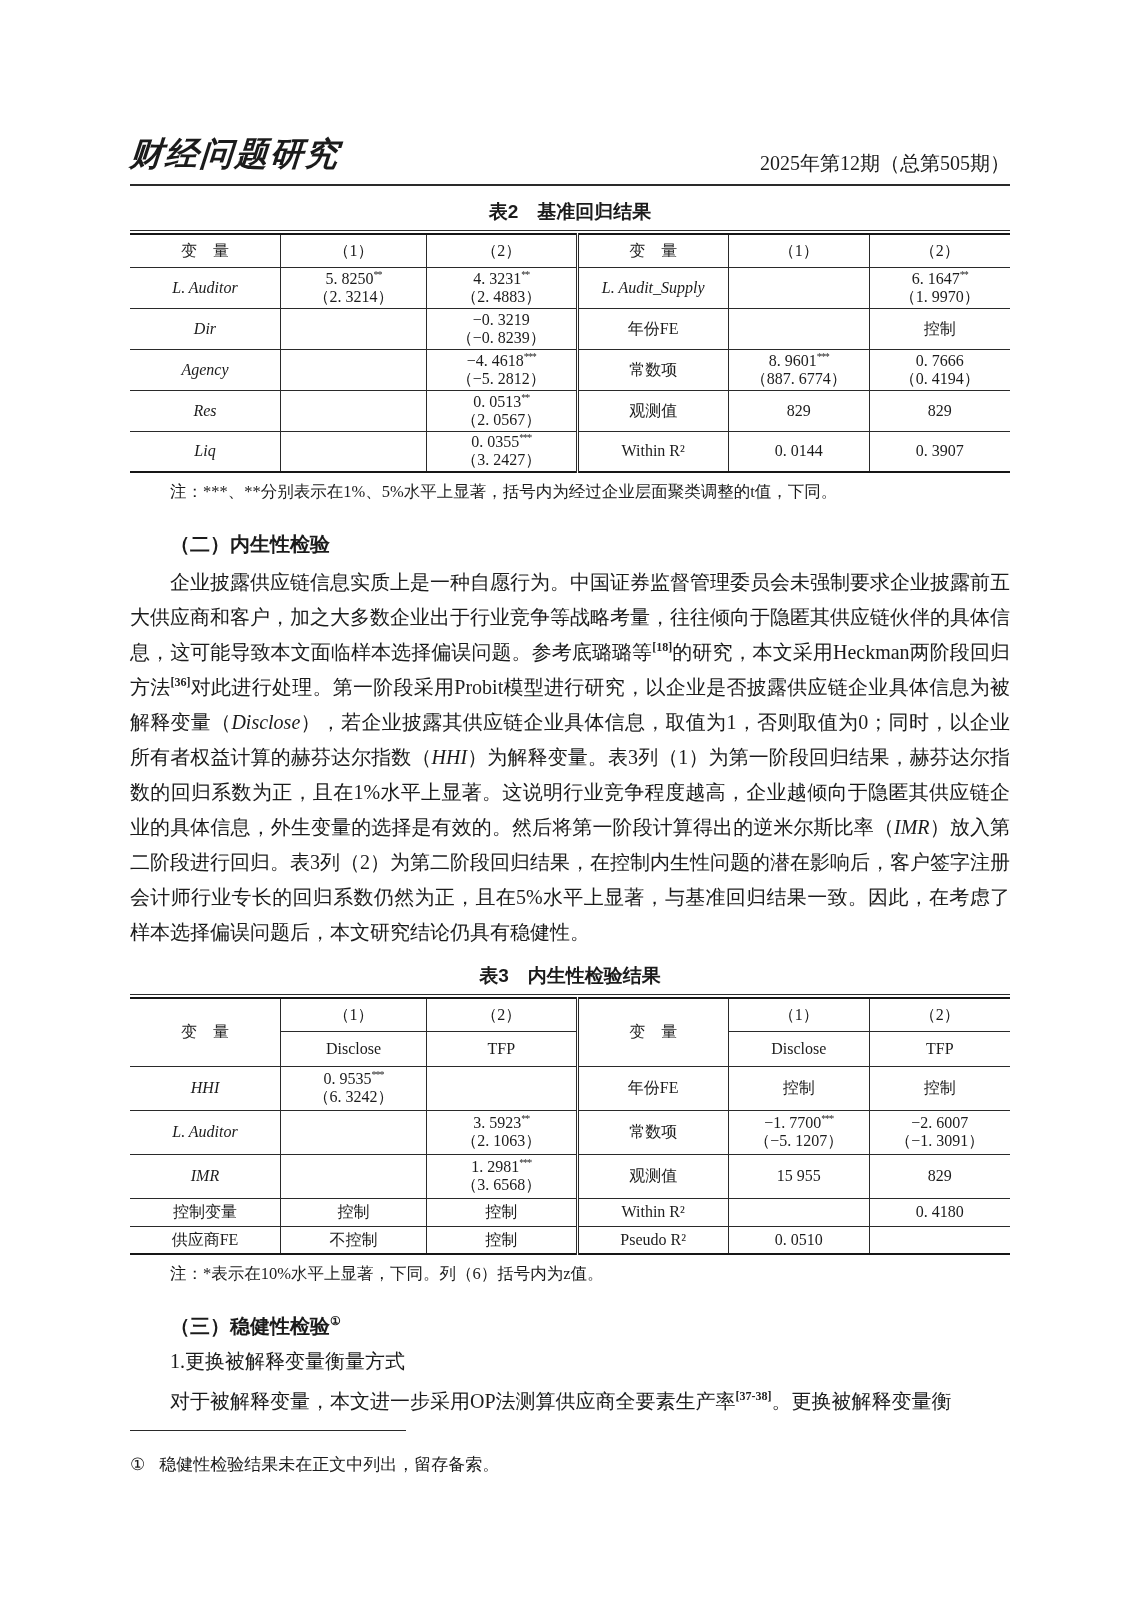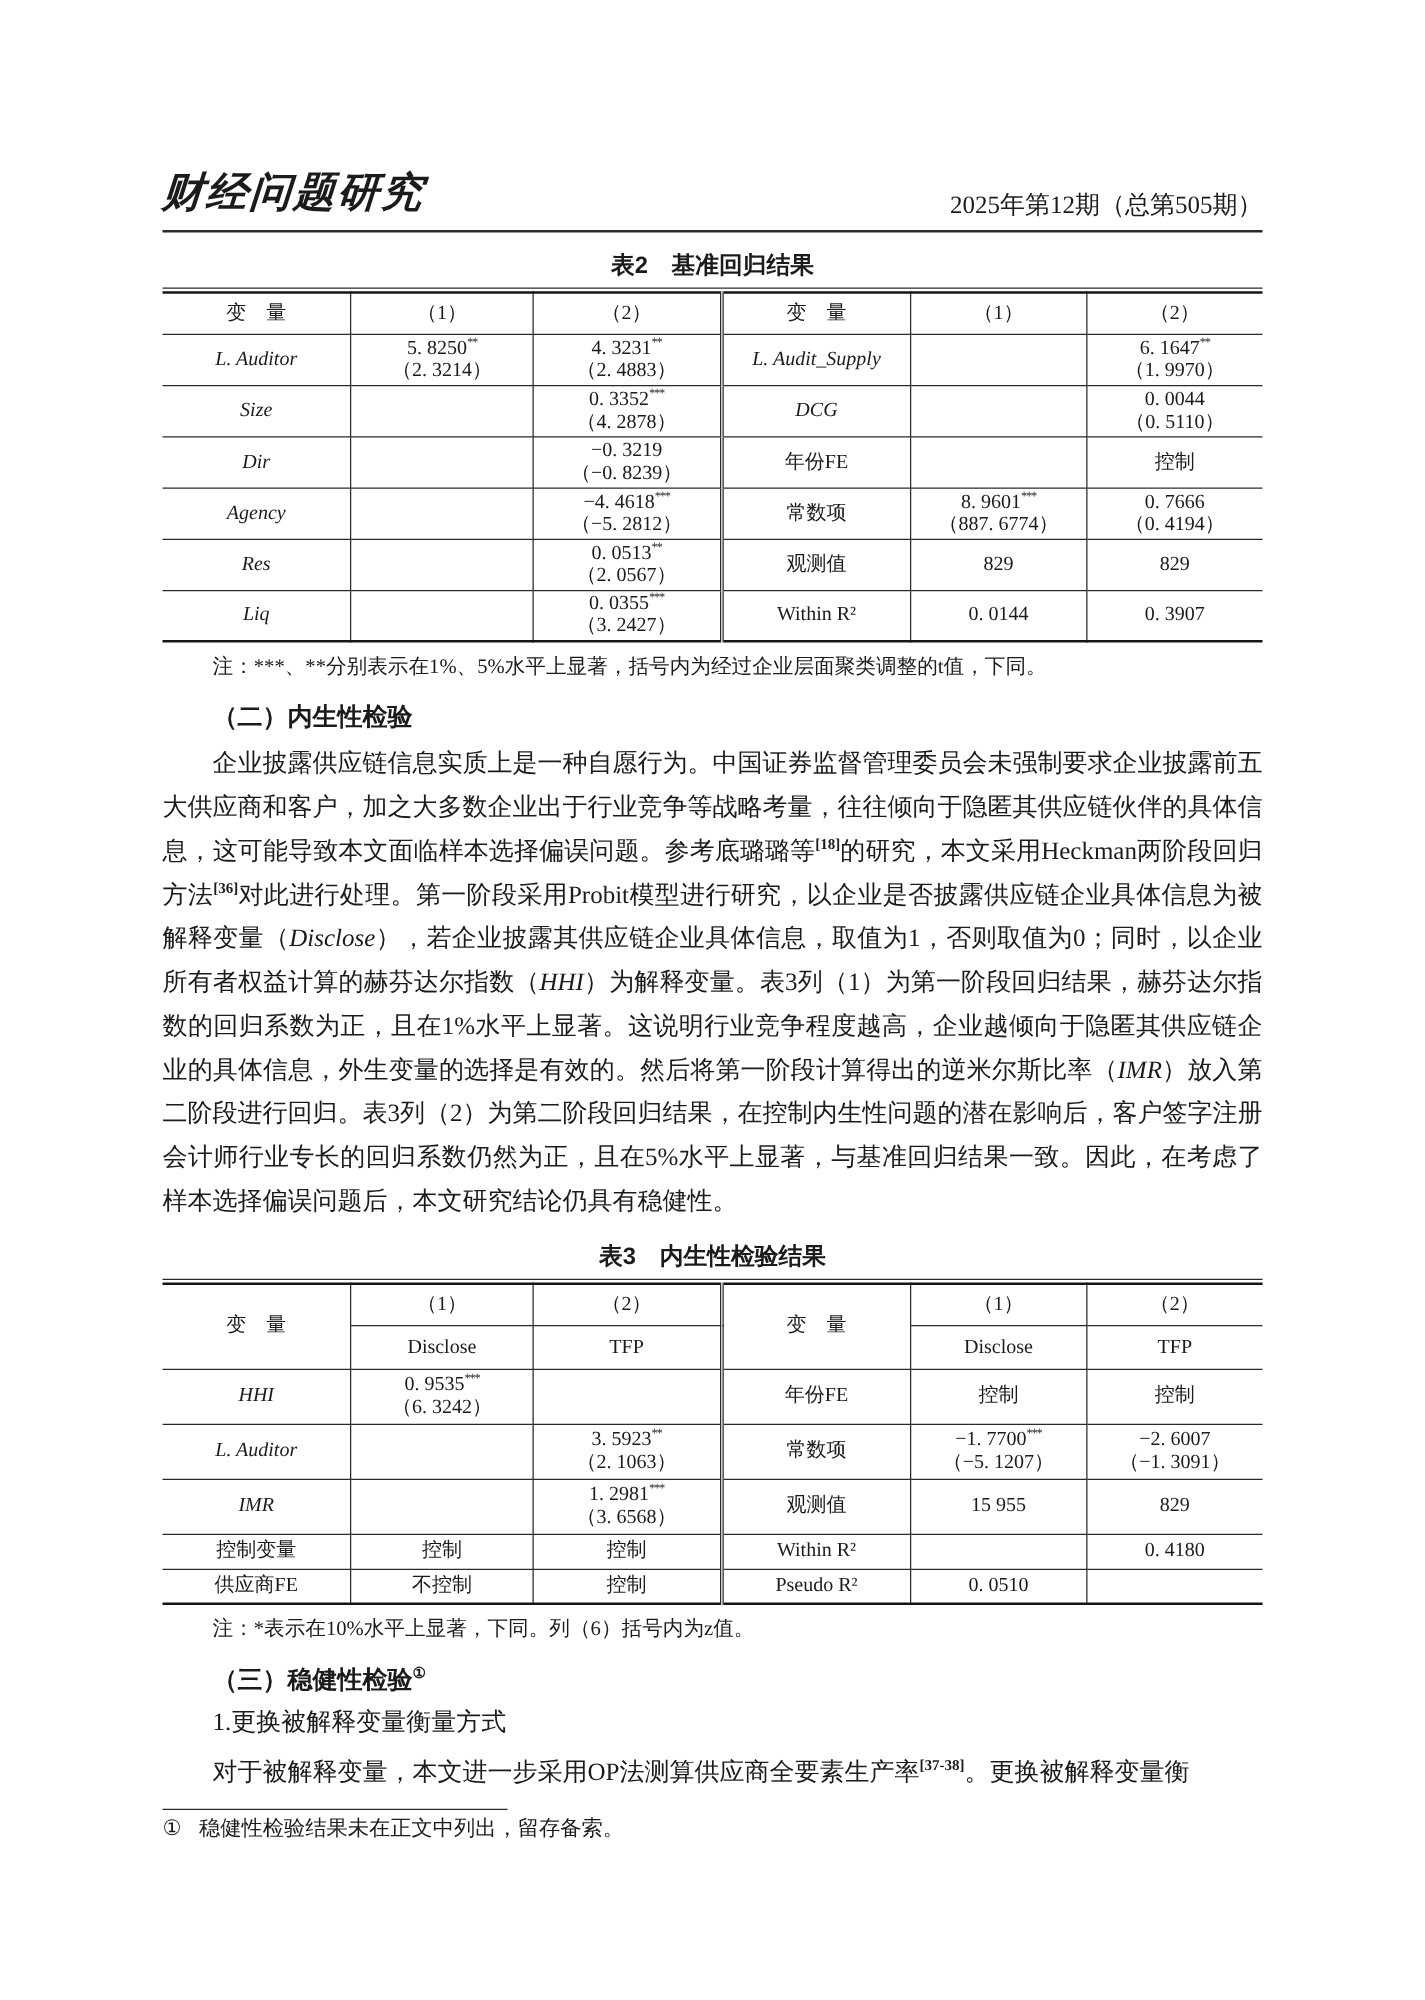"Size" tr.tall { html: <tr> <td><i>Size</i></td> <td></td> <td>0. 3352<sup>***</sup><br>（4. 2878）</td> <td><i>DCG</i></td> <td></td> <td>0. 0044<br>（0. 5110）</td> </tr> -> none }
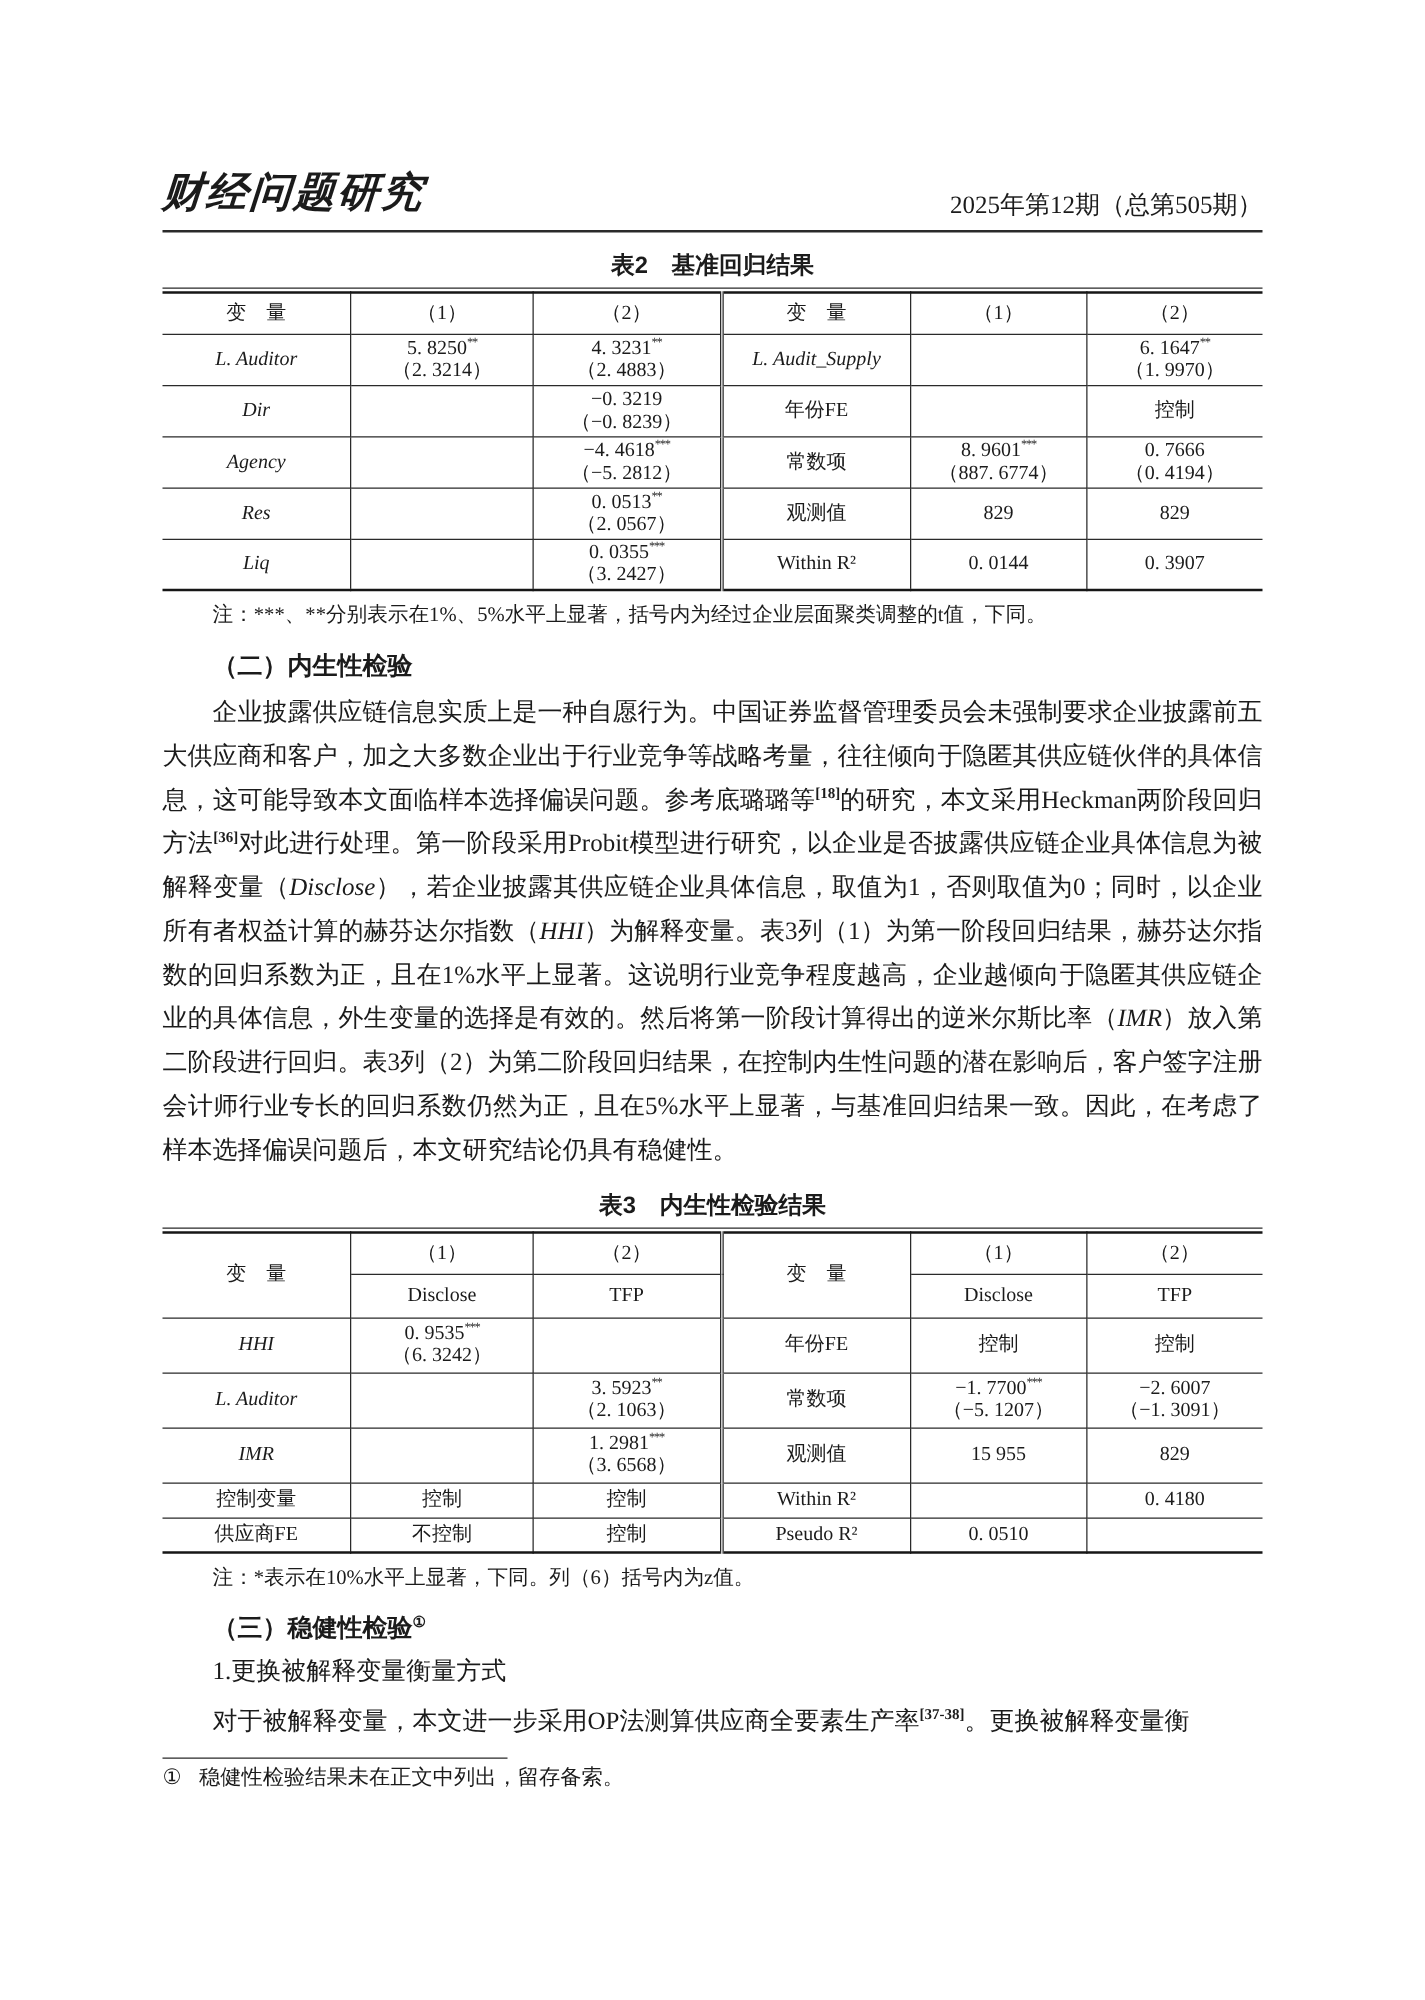"（二）内生性检验" .sec-h { margin-top: 16px -> 28px }
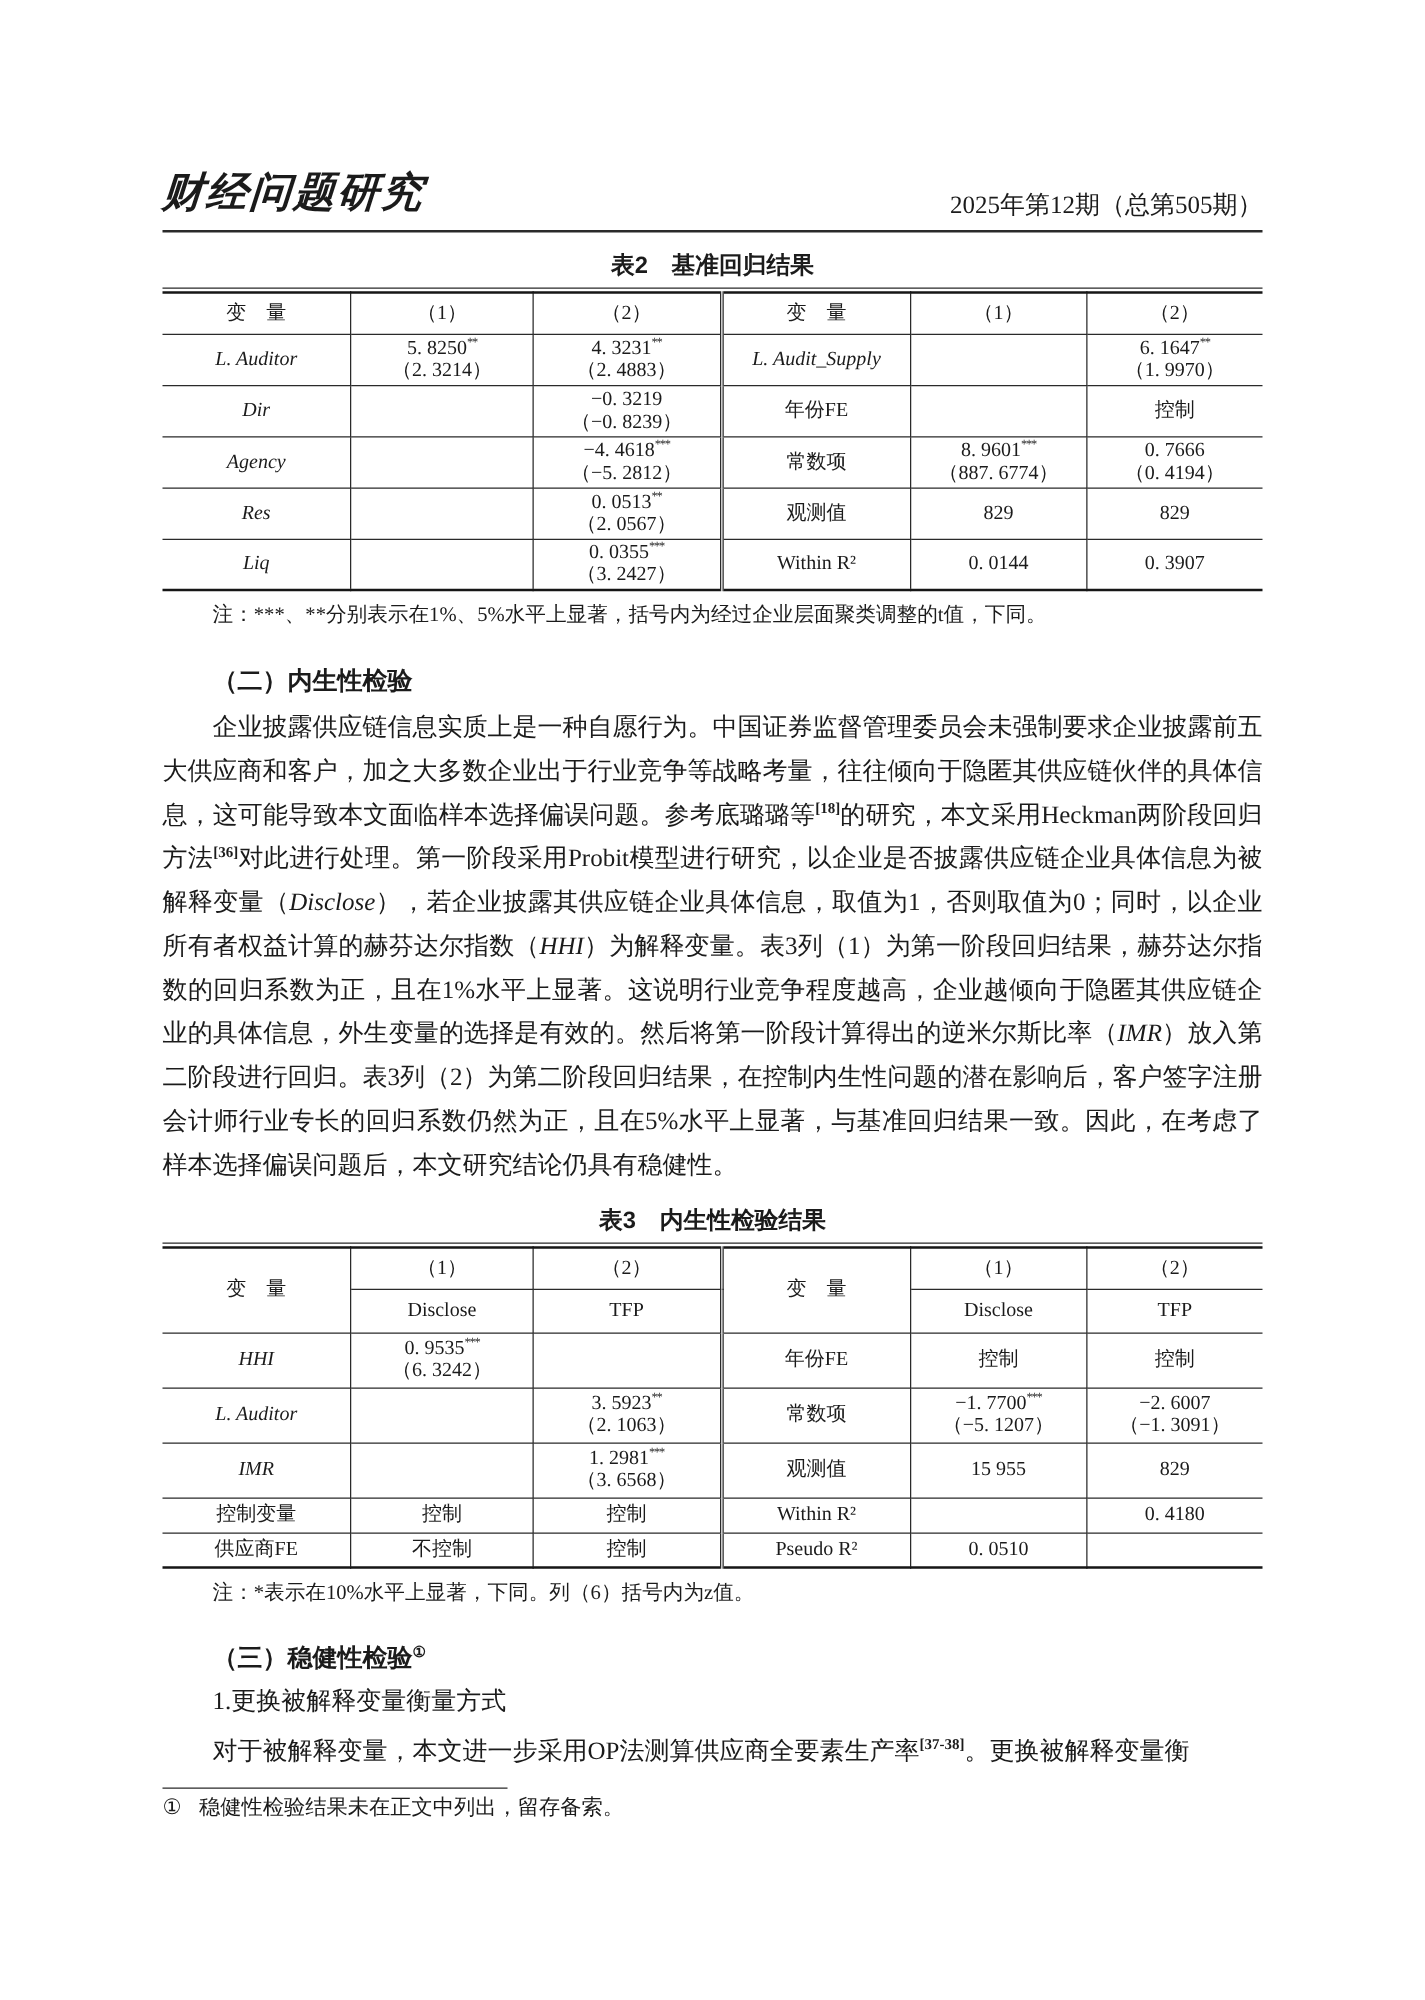"① 稳健性检验结果未在正文中列出，留存备索。" .fn { margin-top: 3px -> 22px }
